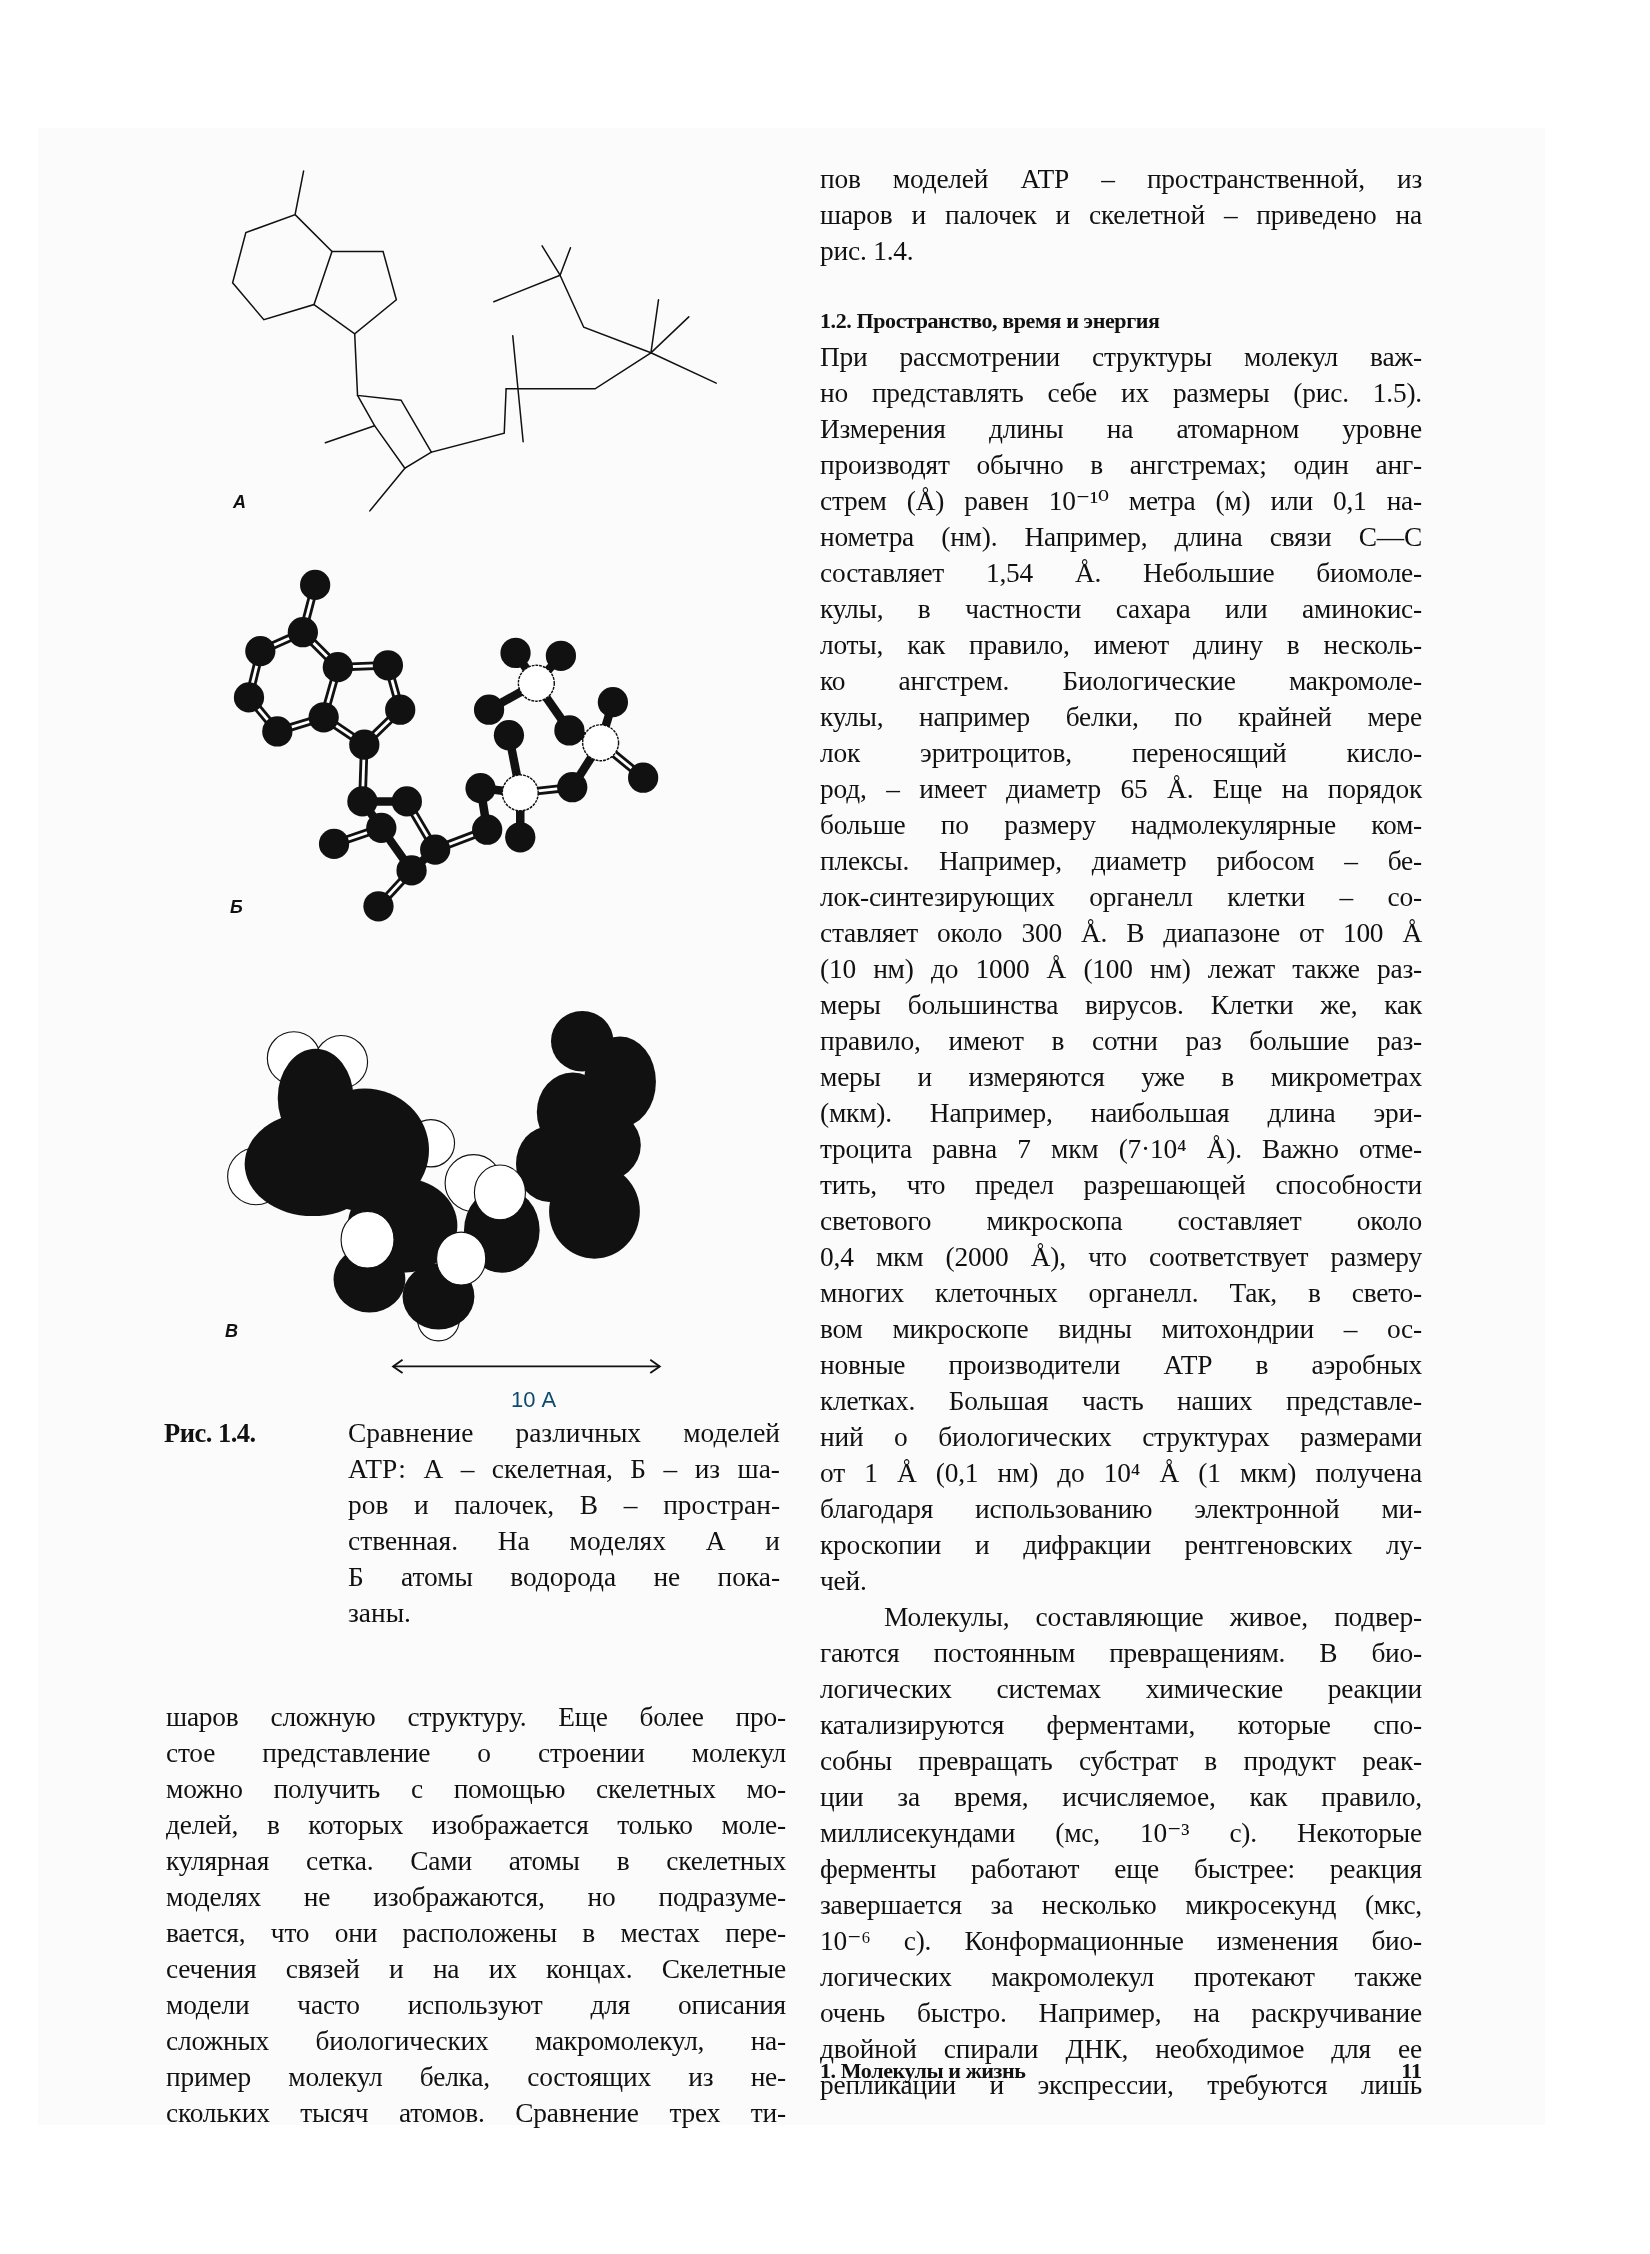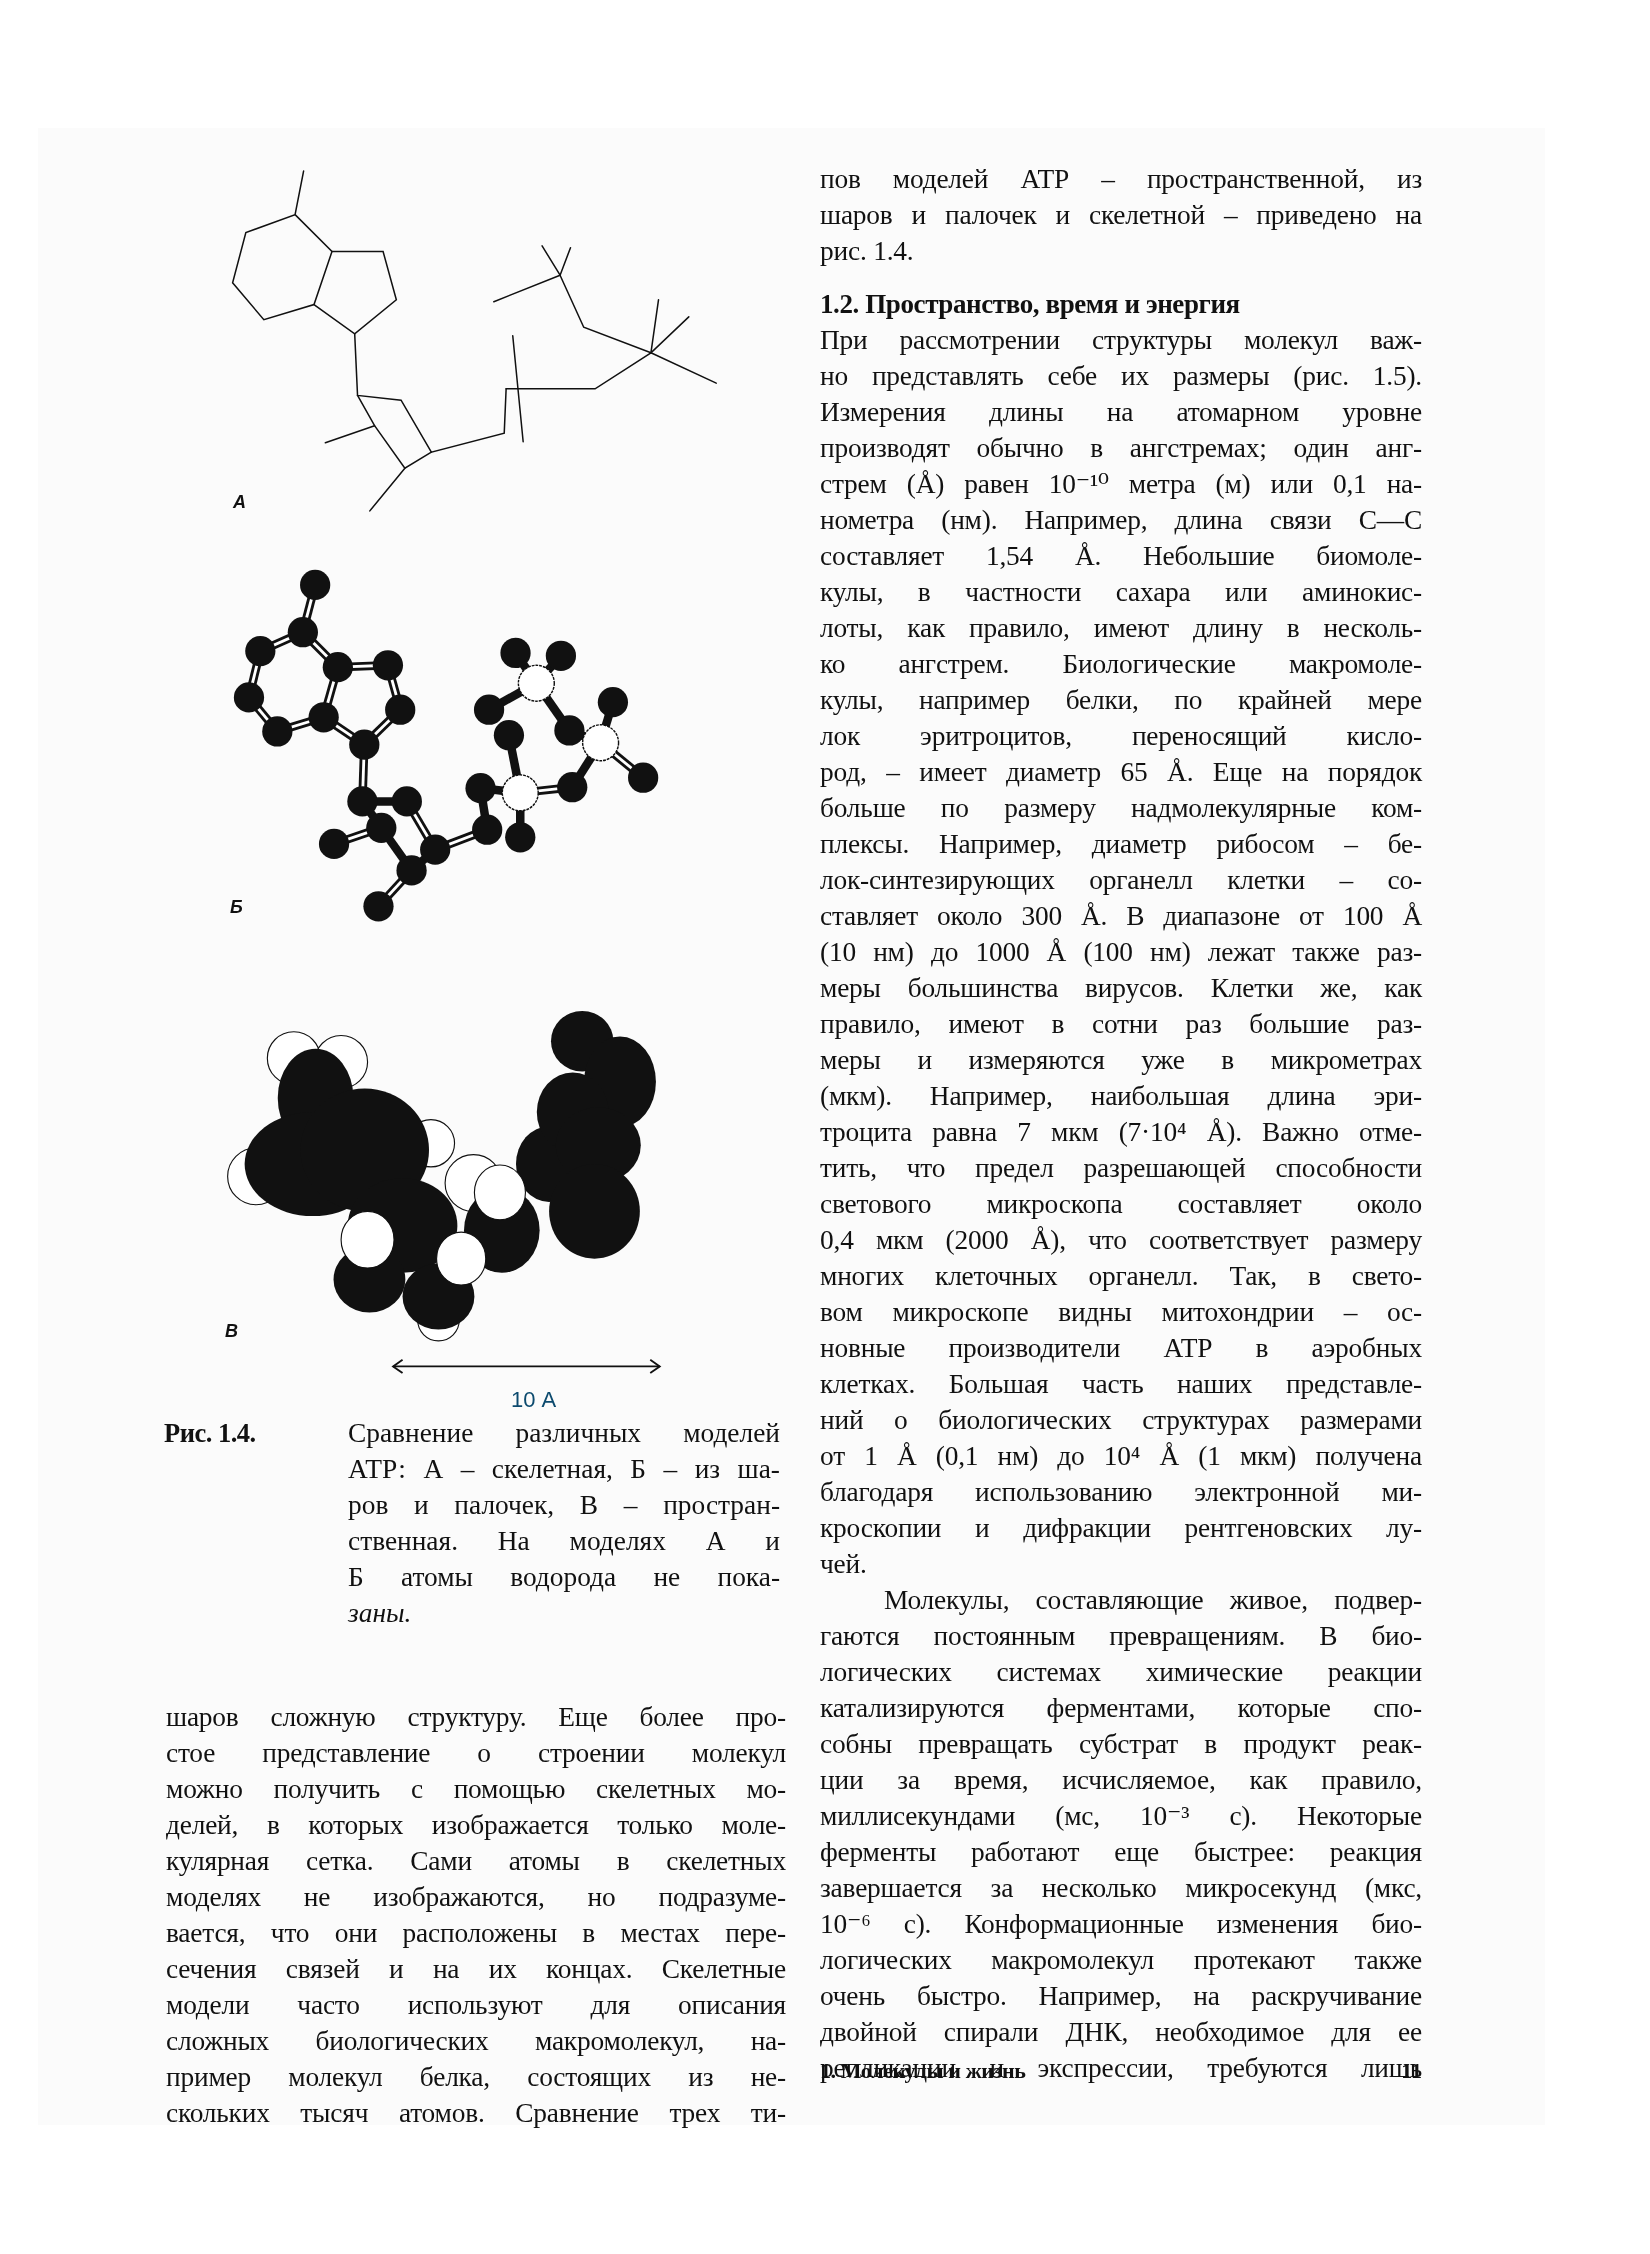"1.2. Пространство, время и энергия" .heading { font-size: 27px -> 22px; margin-top: 17px -> 34px }
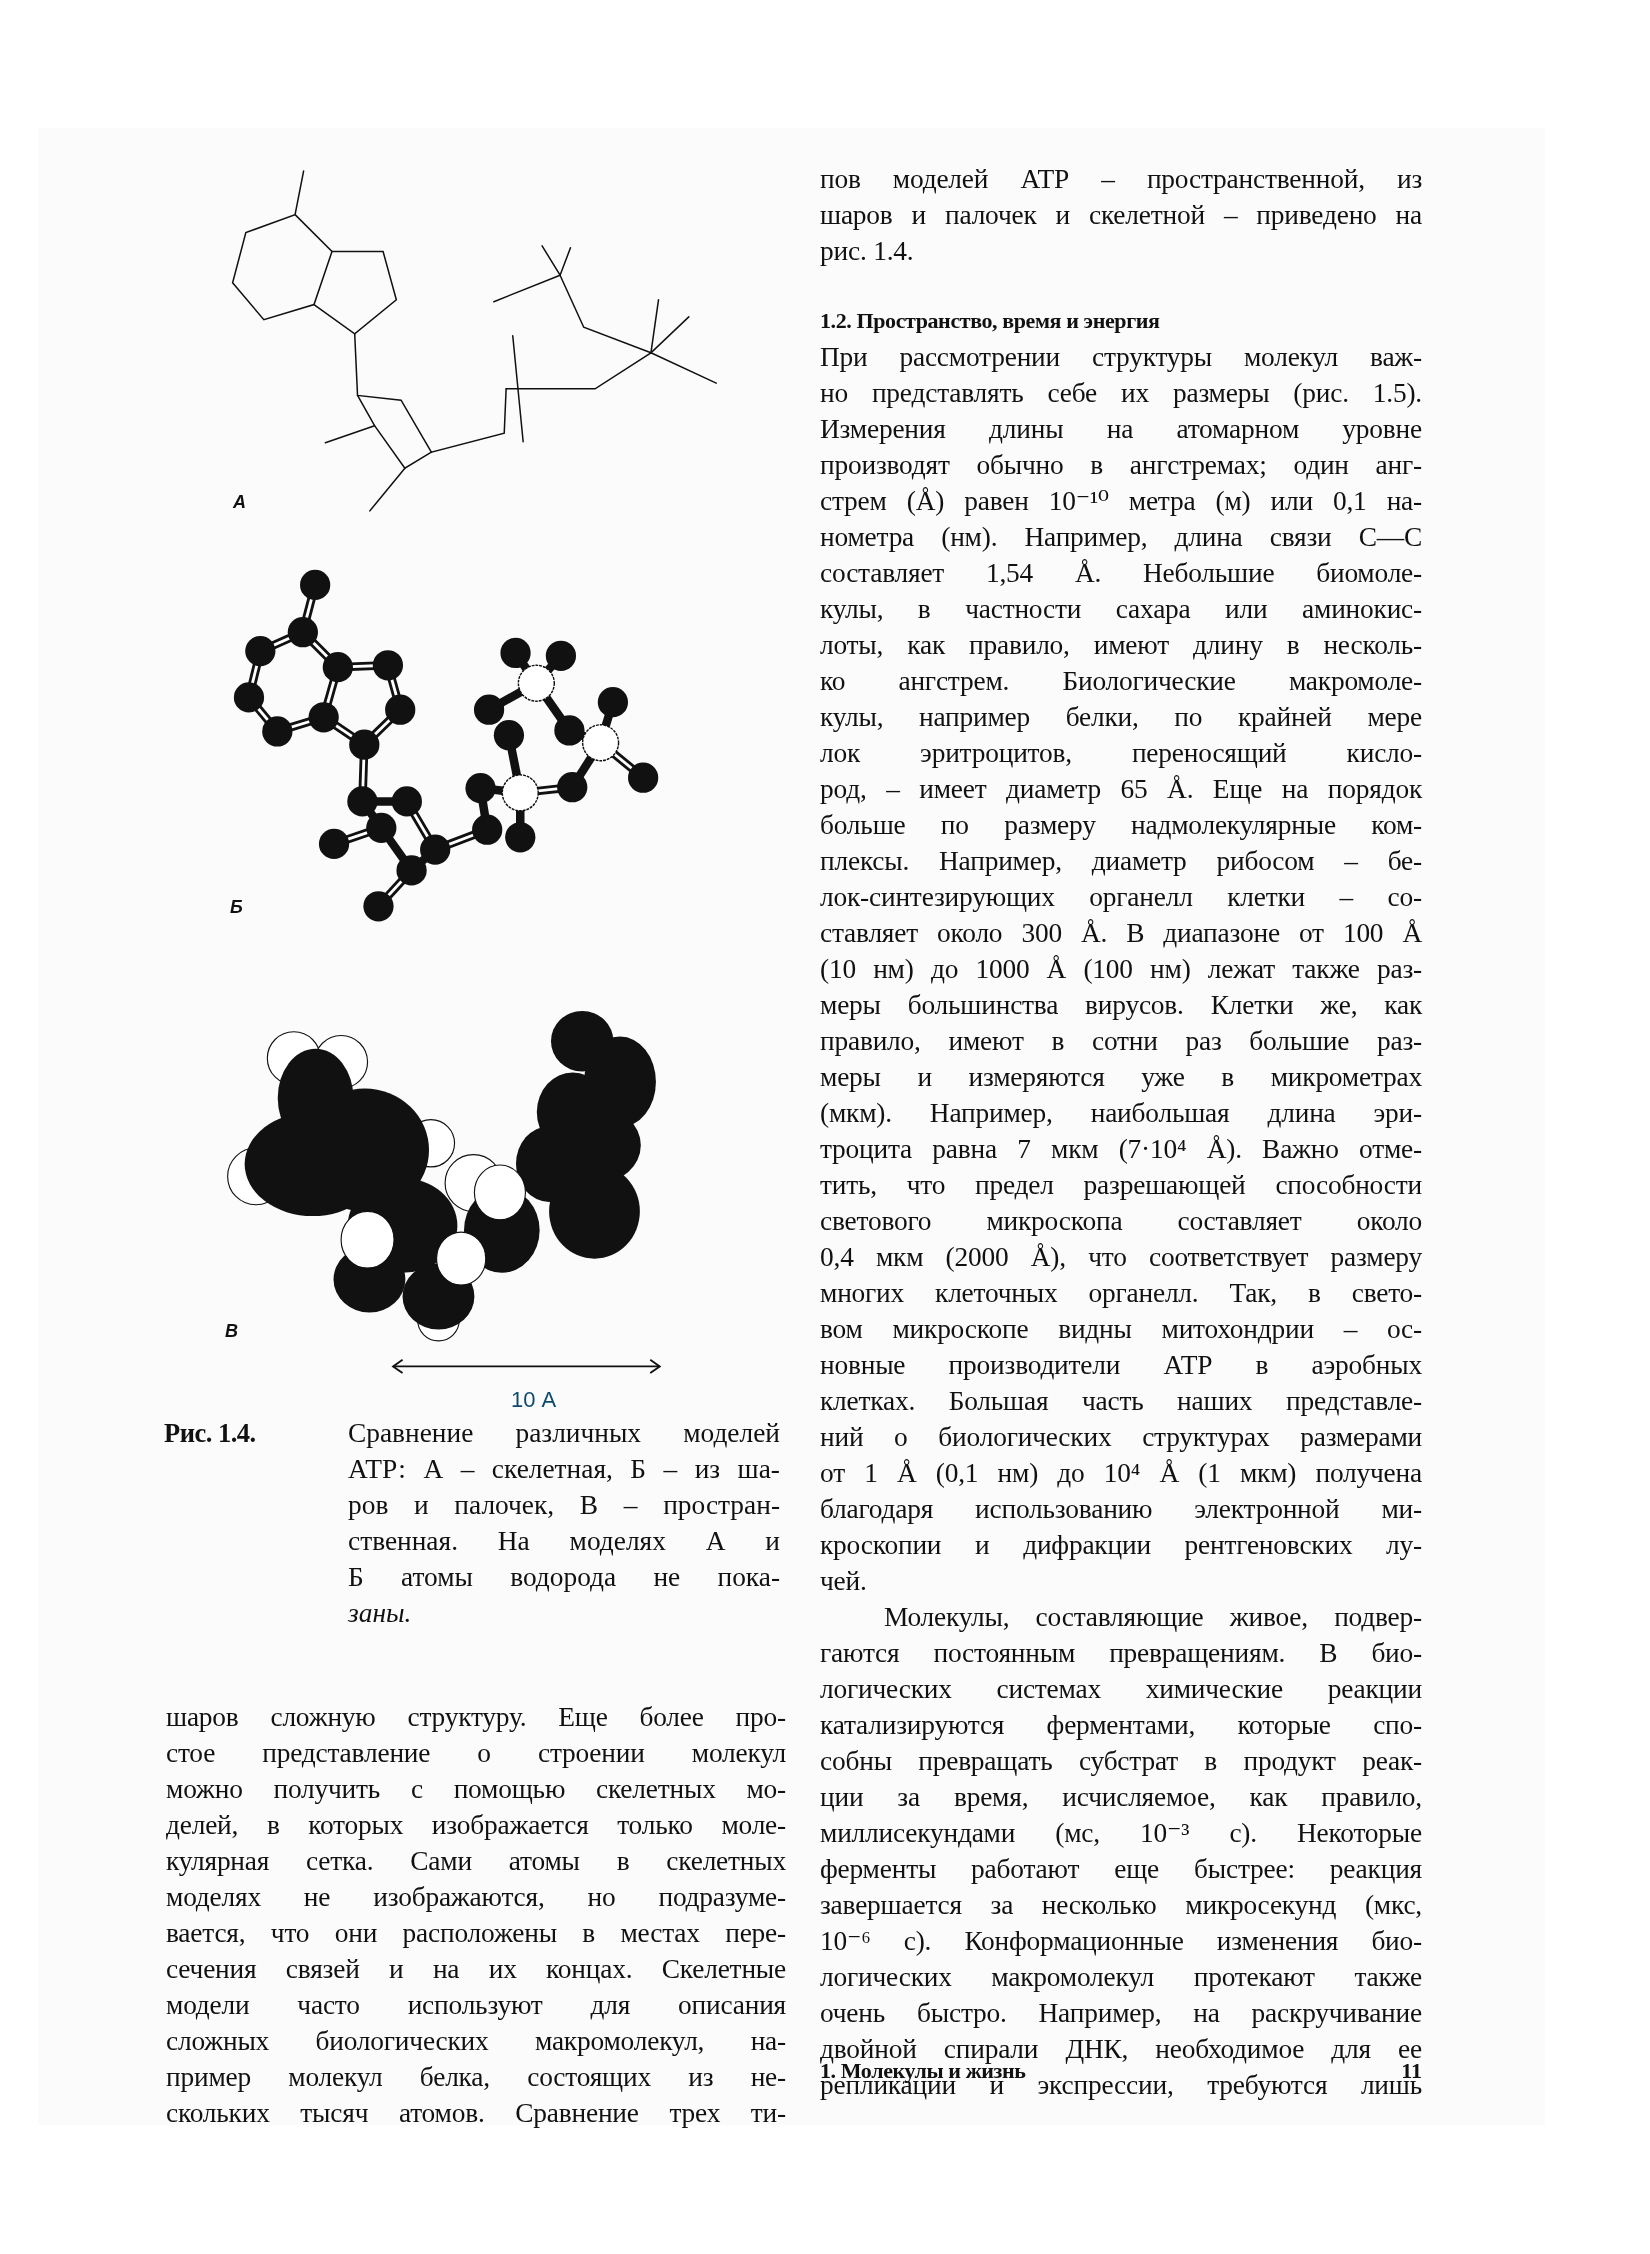"заны." .caption .line.last { font-style: italic -> none }
